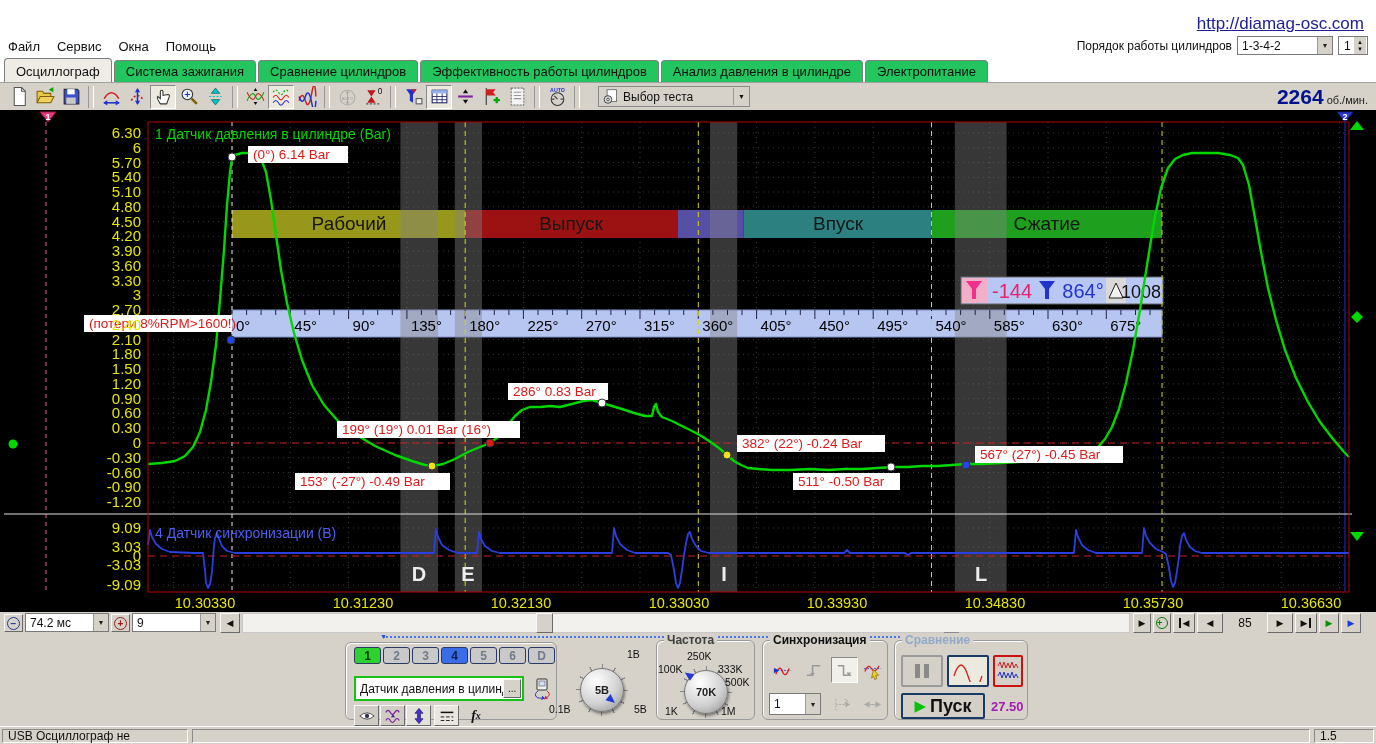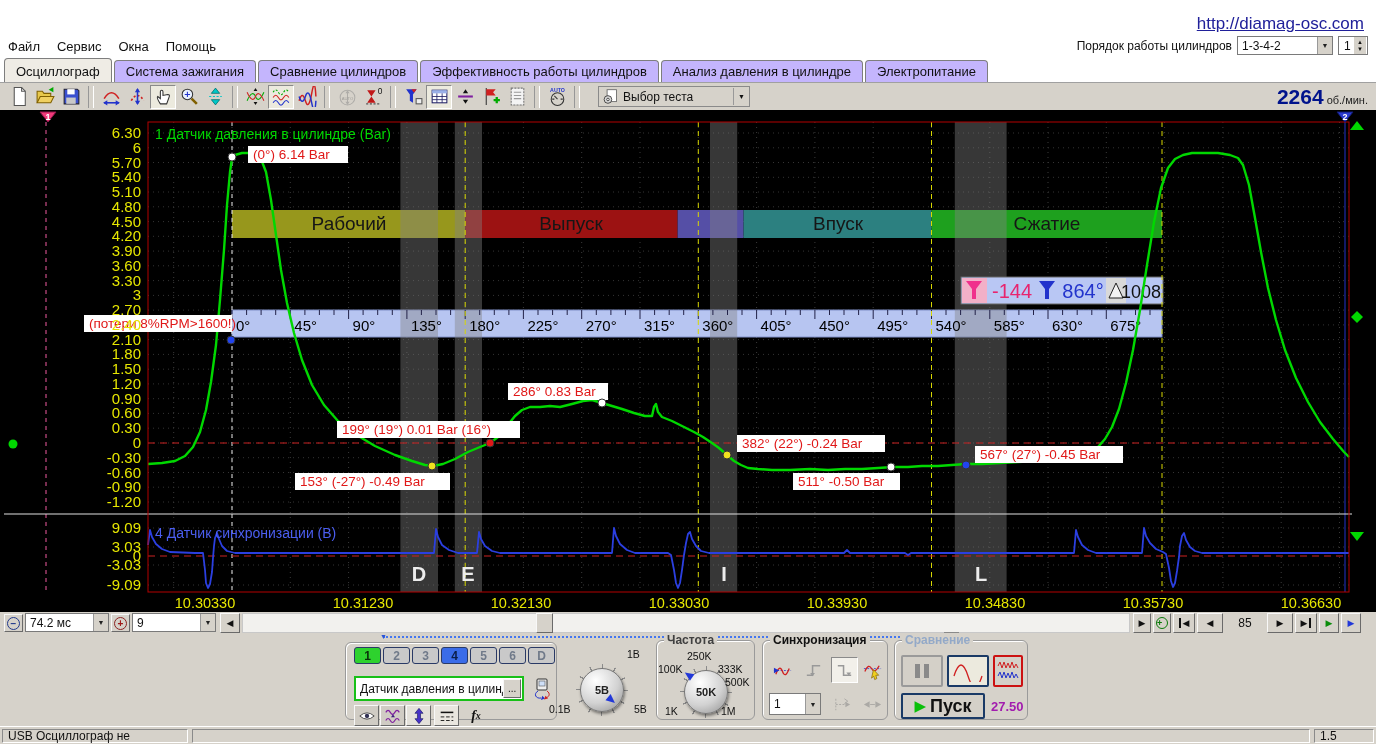"Система зажигания" .tab { background: #c4b5fd -> #22c55e }
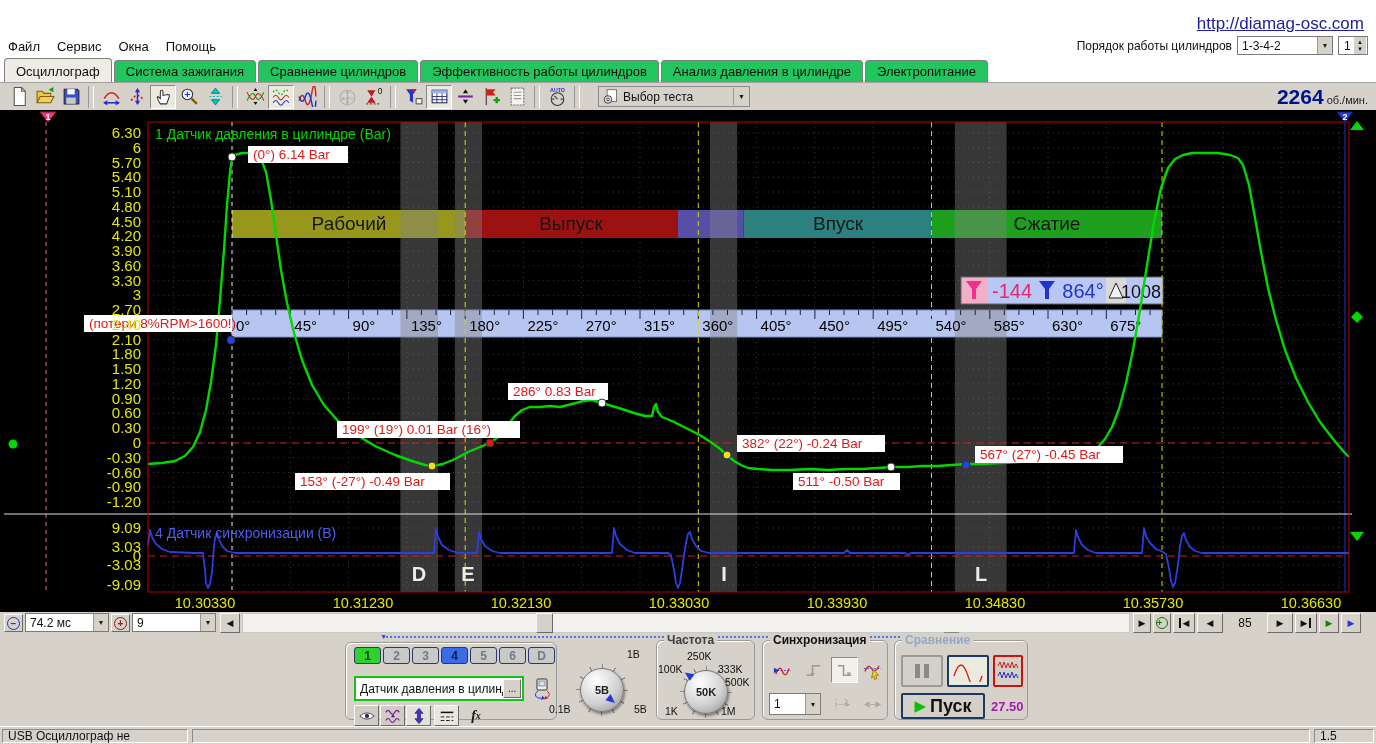"50K" span { text: 50K -> 70K }
